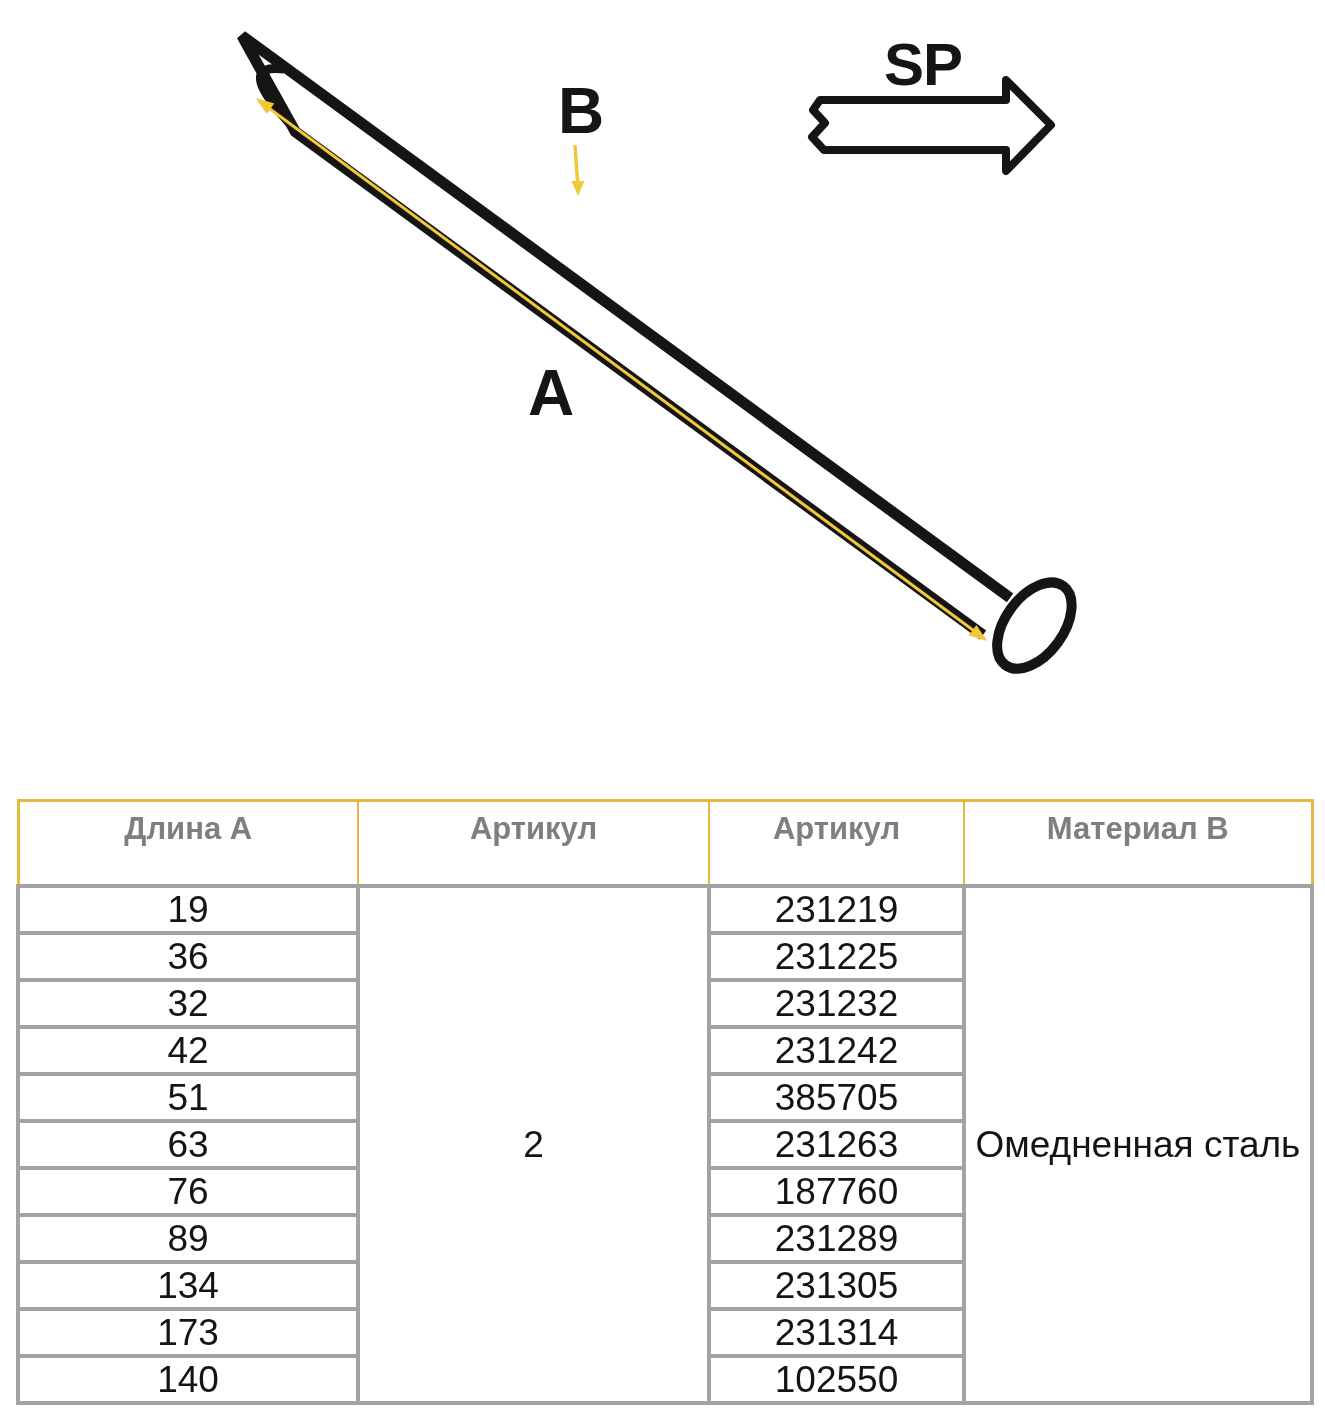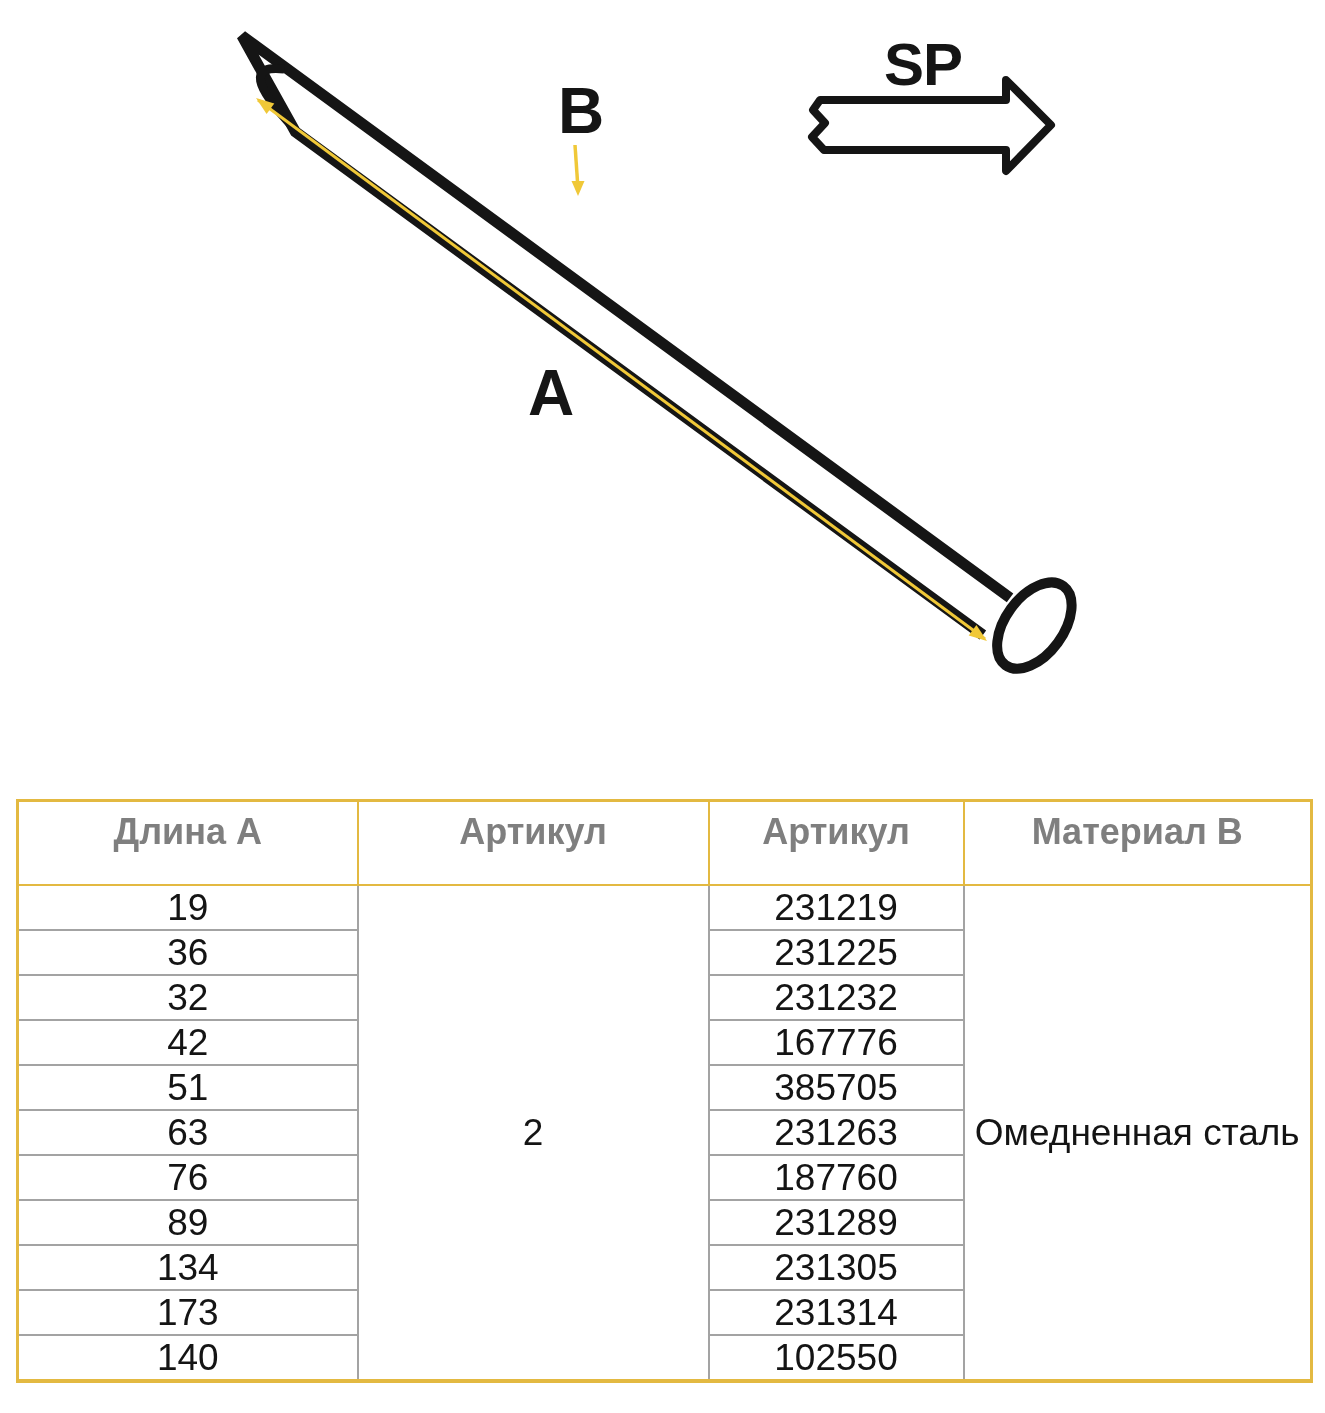"Длина A" table.spec th { font-size: 36px -> 31px }
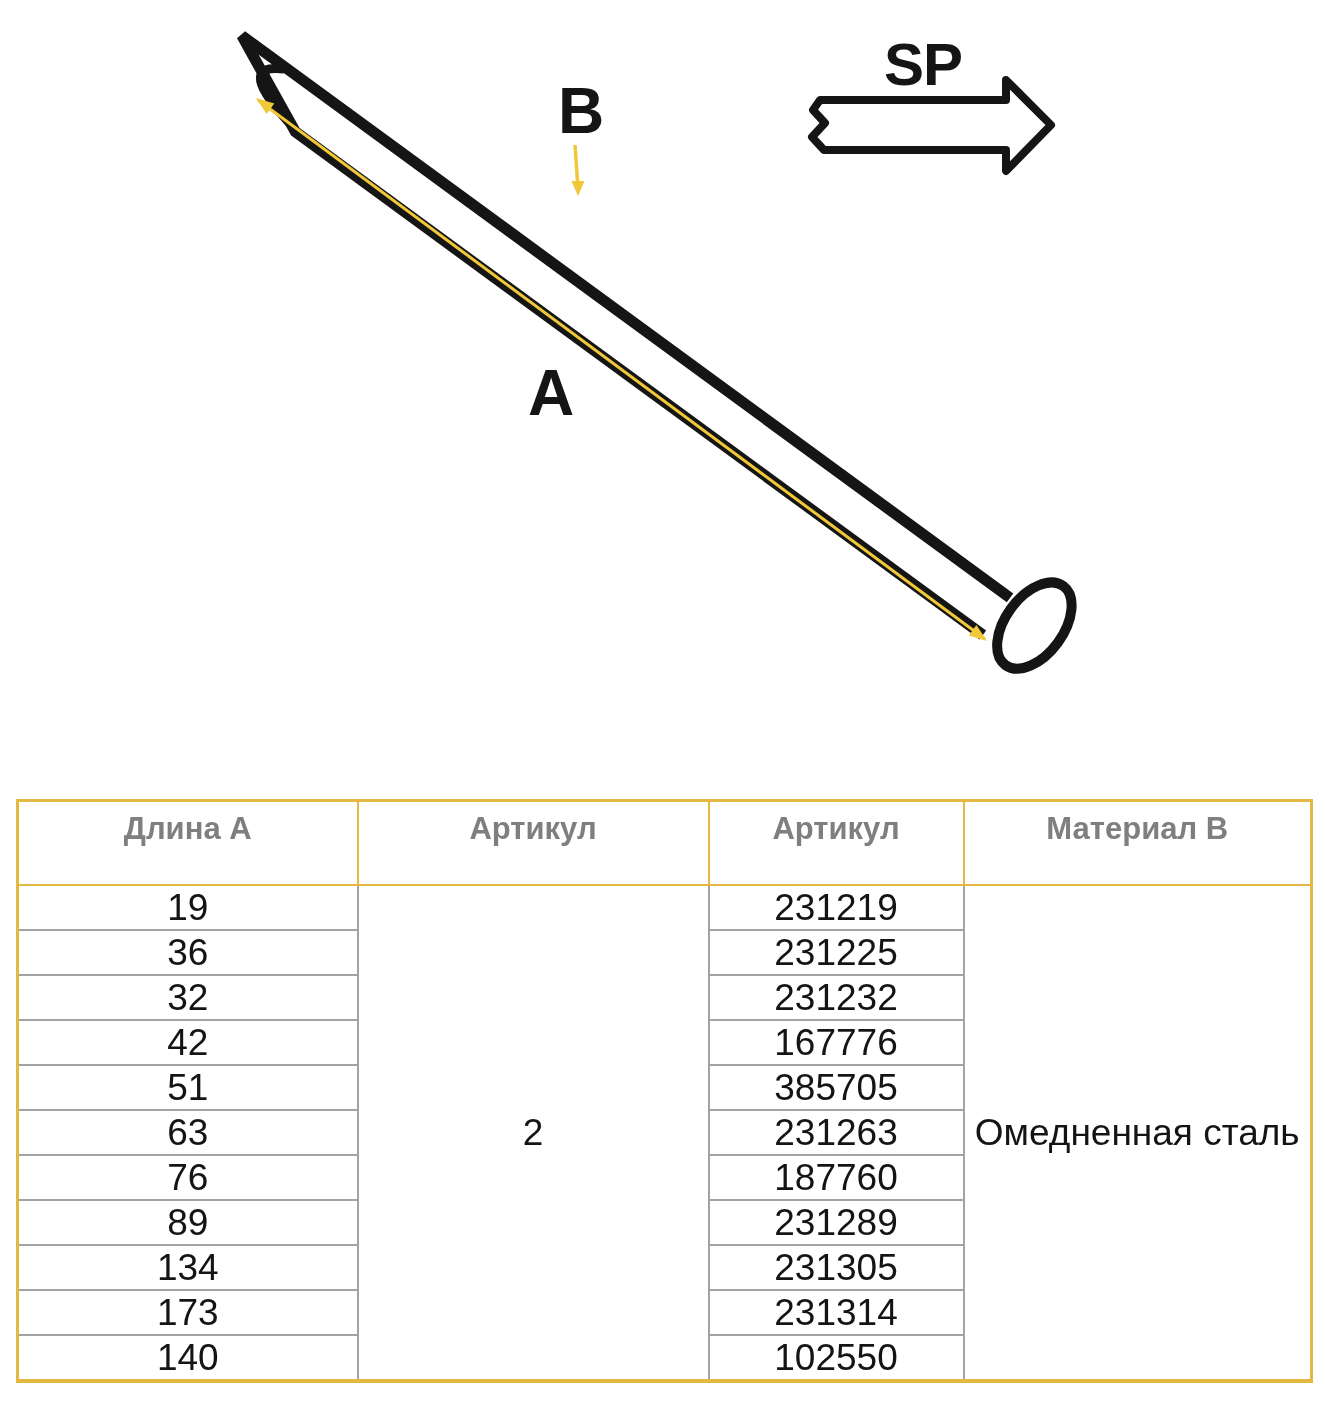"19" table.spec td { border: 2px solid #a3a3a3 -> 4px solid #a3a3a3 }
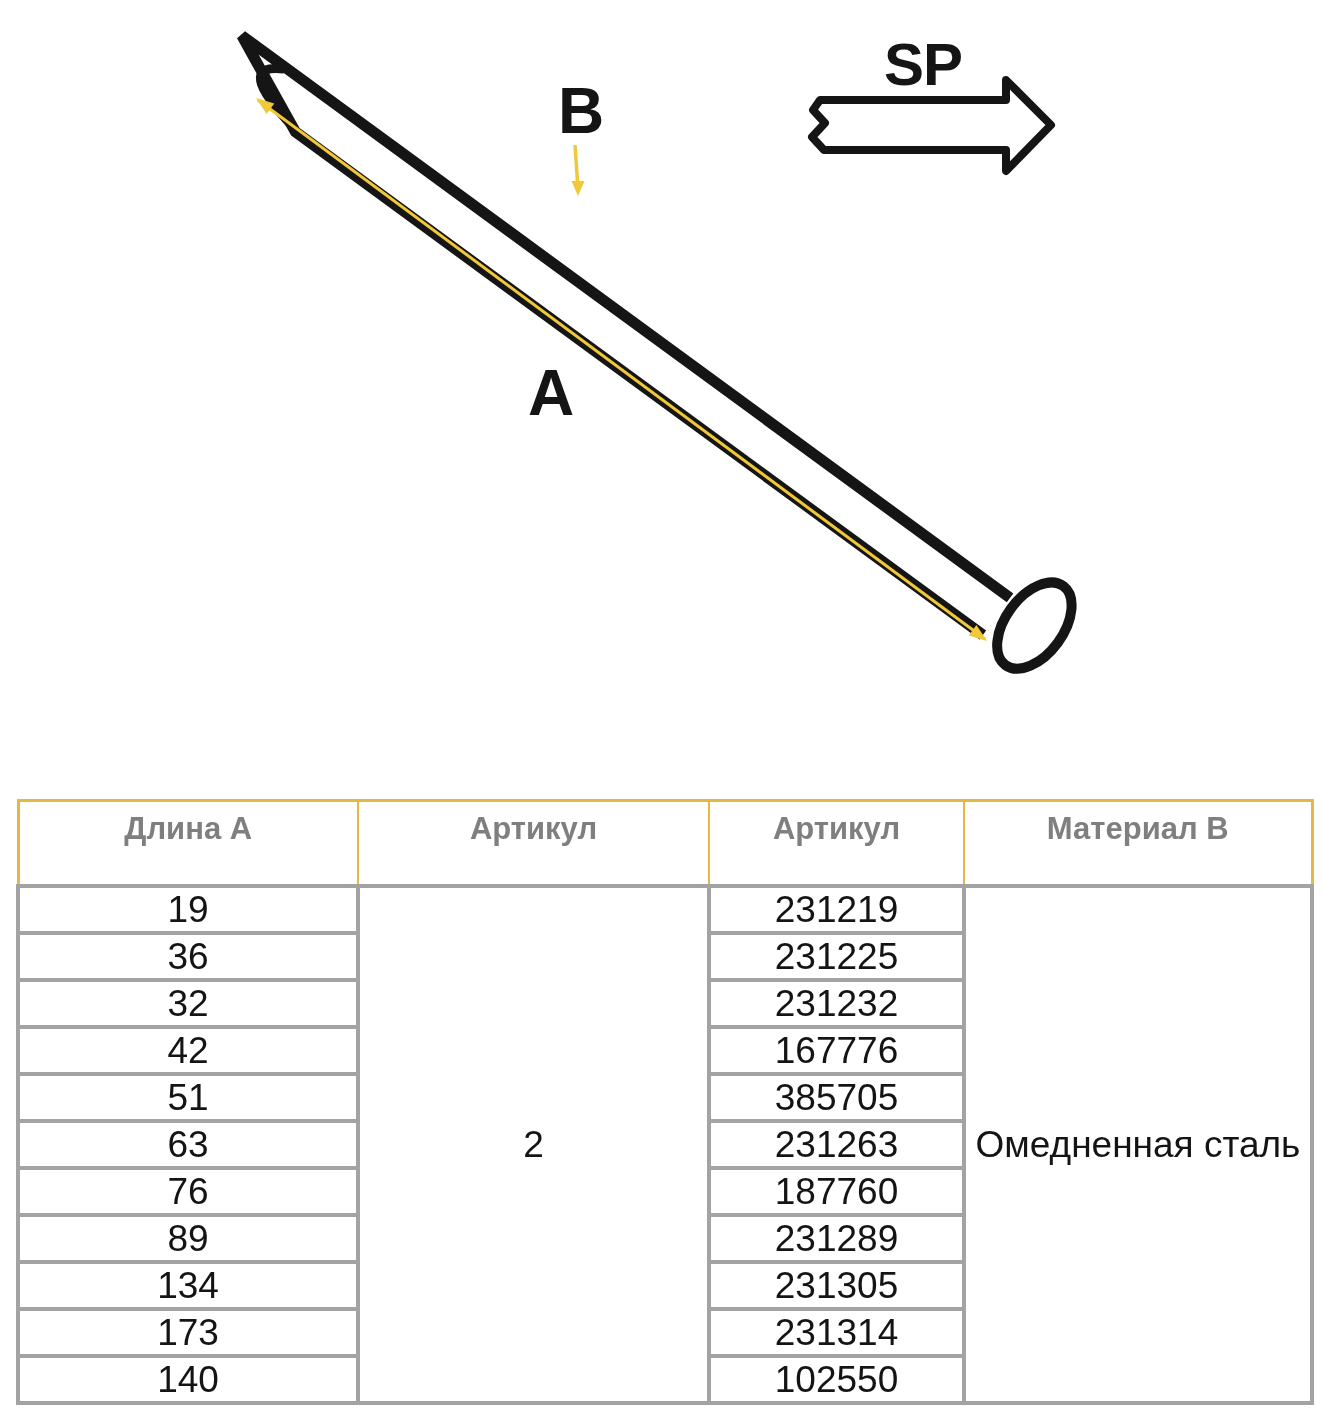"167776" td { text: 167776 -> 231242 }
